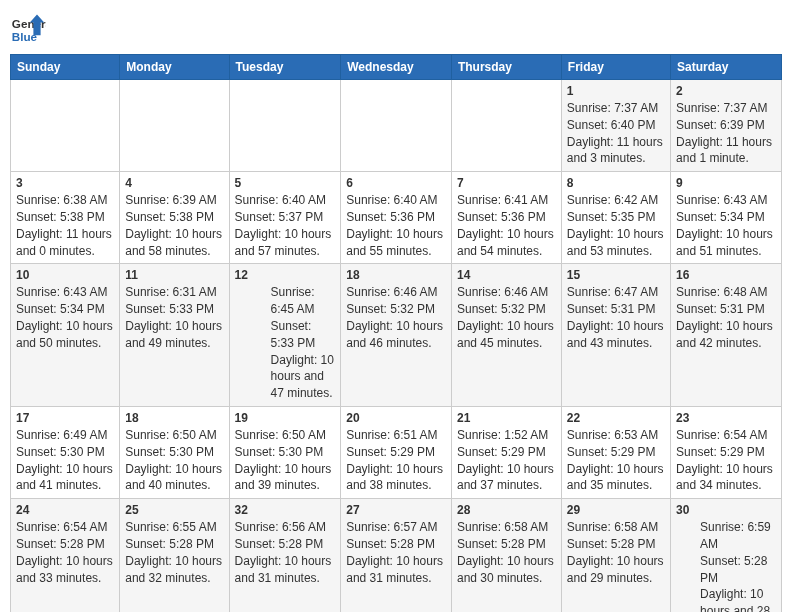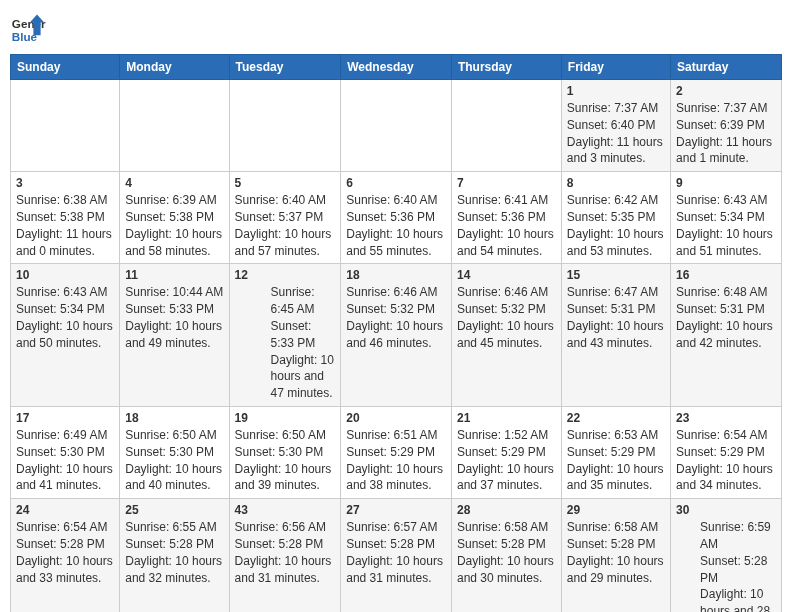"Sunrise: 10:44 AM" div.cell-text { text: 10:44 -> 6:31 }
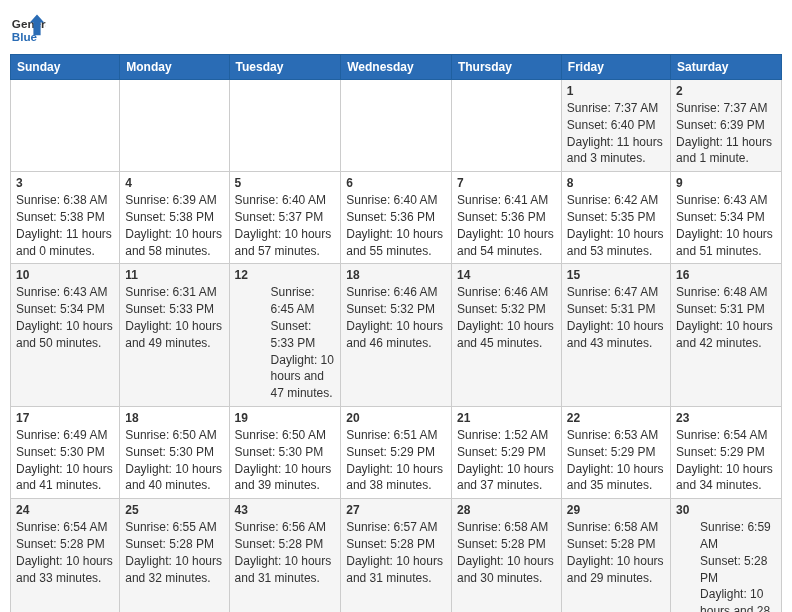"43" span.day-num { text: 43 -> 32 }
